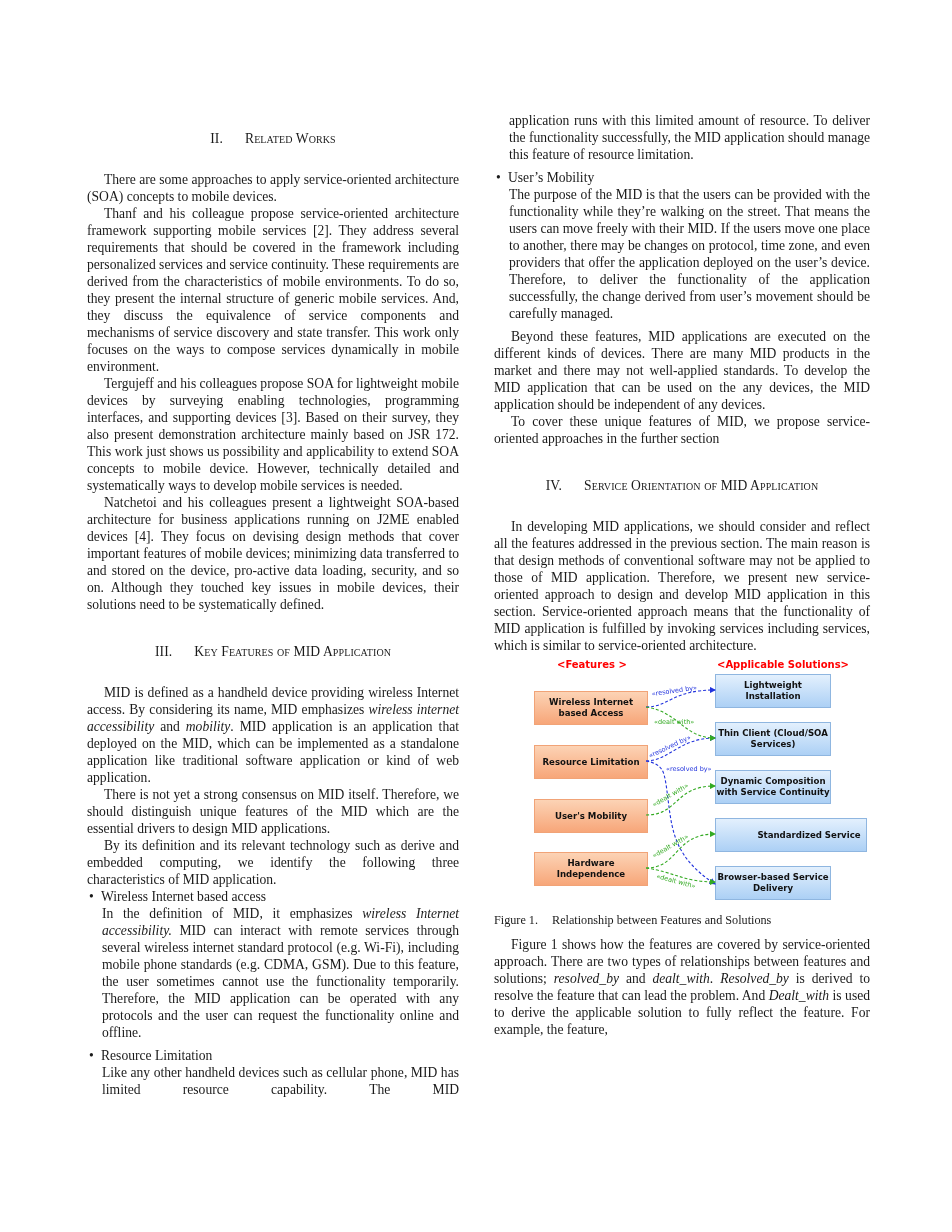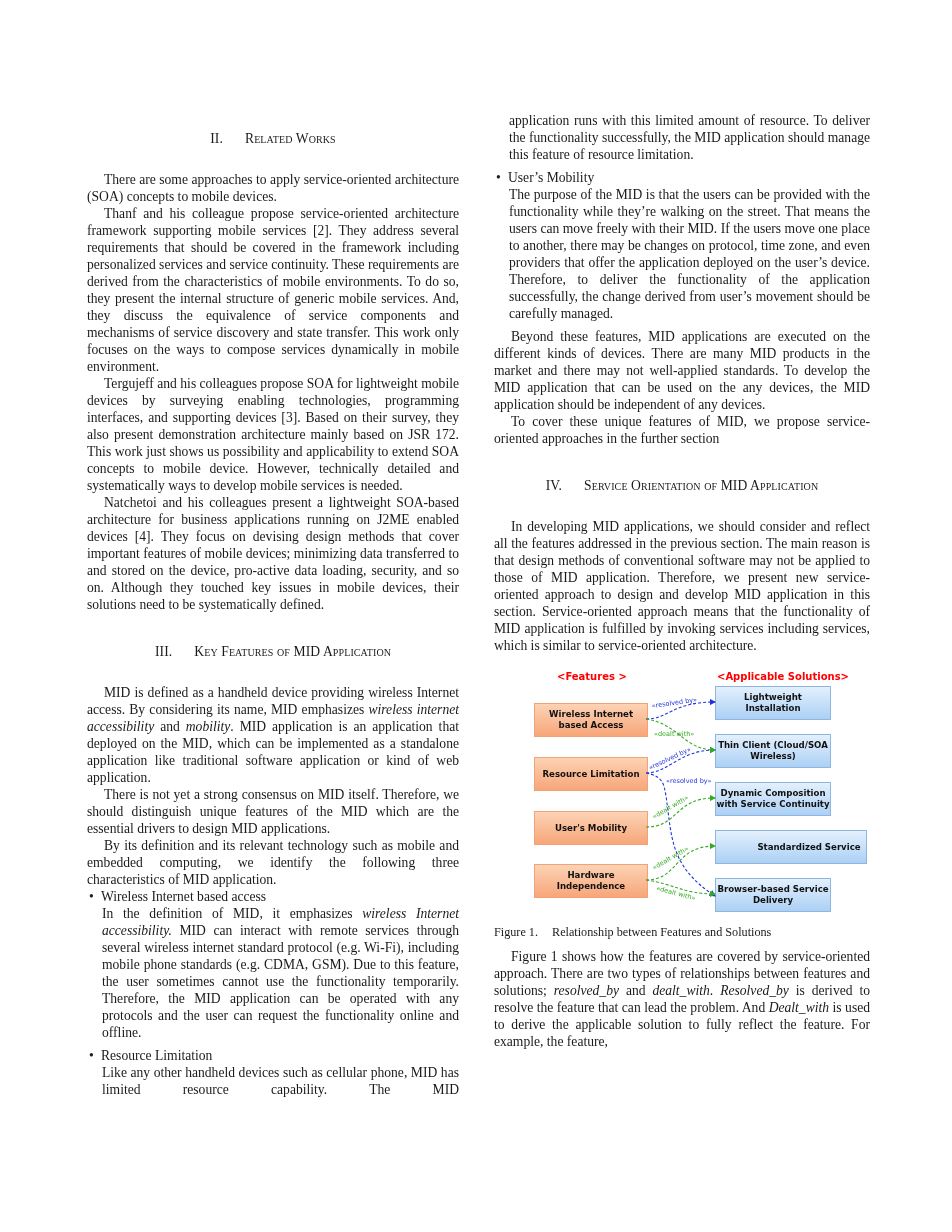"<Features >" .figure { margin-top: 12px -> none }
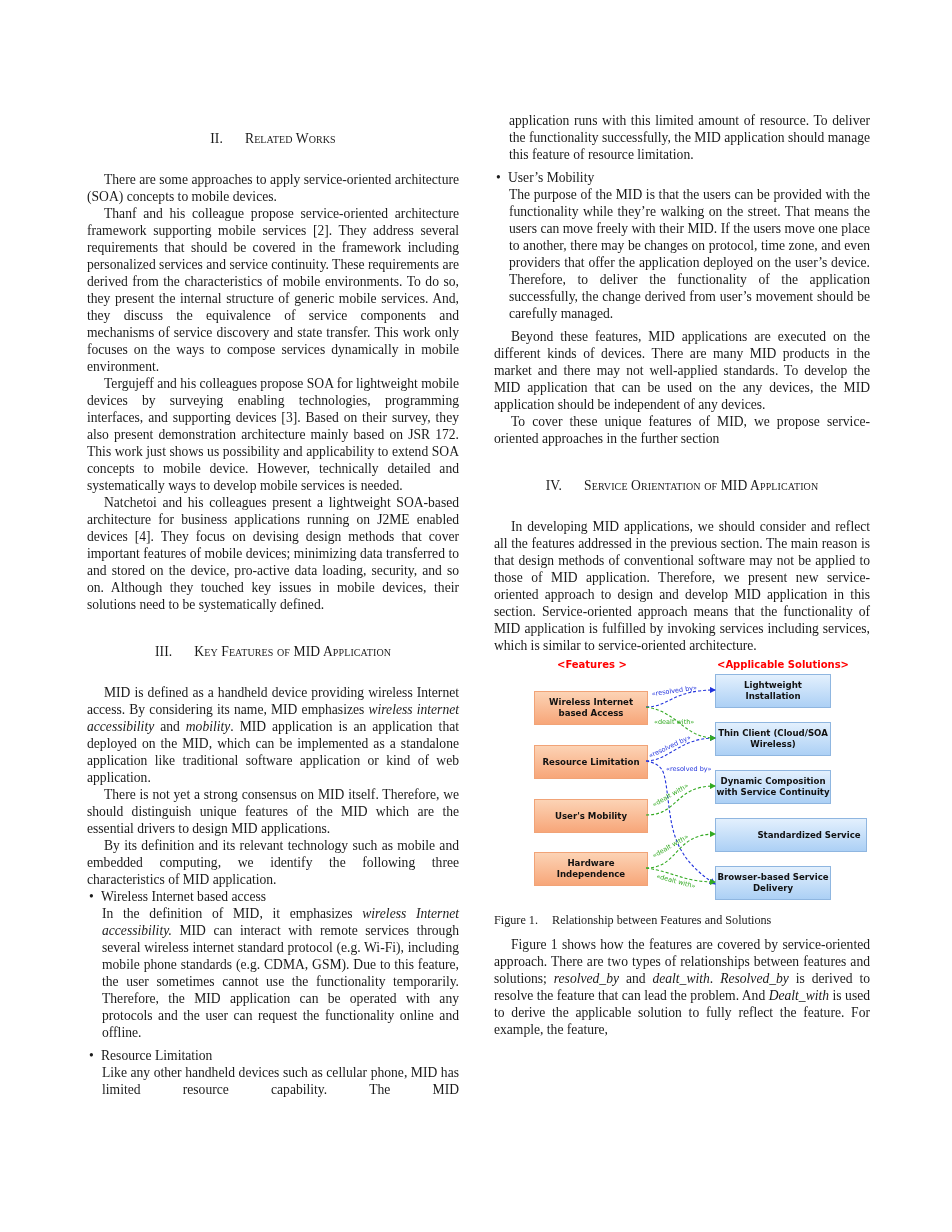"Thin Client (Cloud/SOA Wireless)" div.box { text: Wireless -> Services }
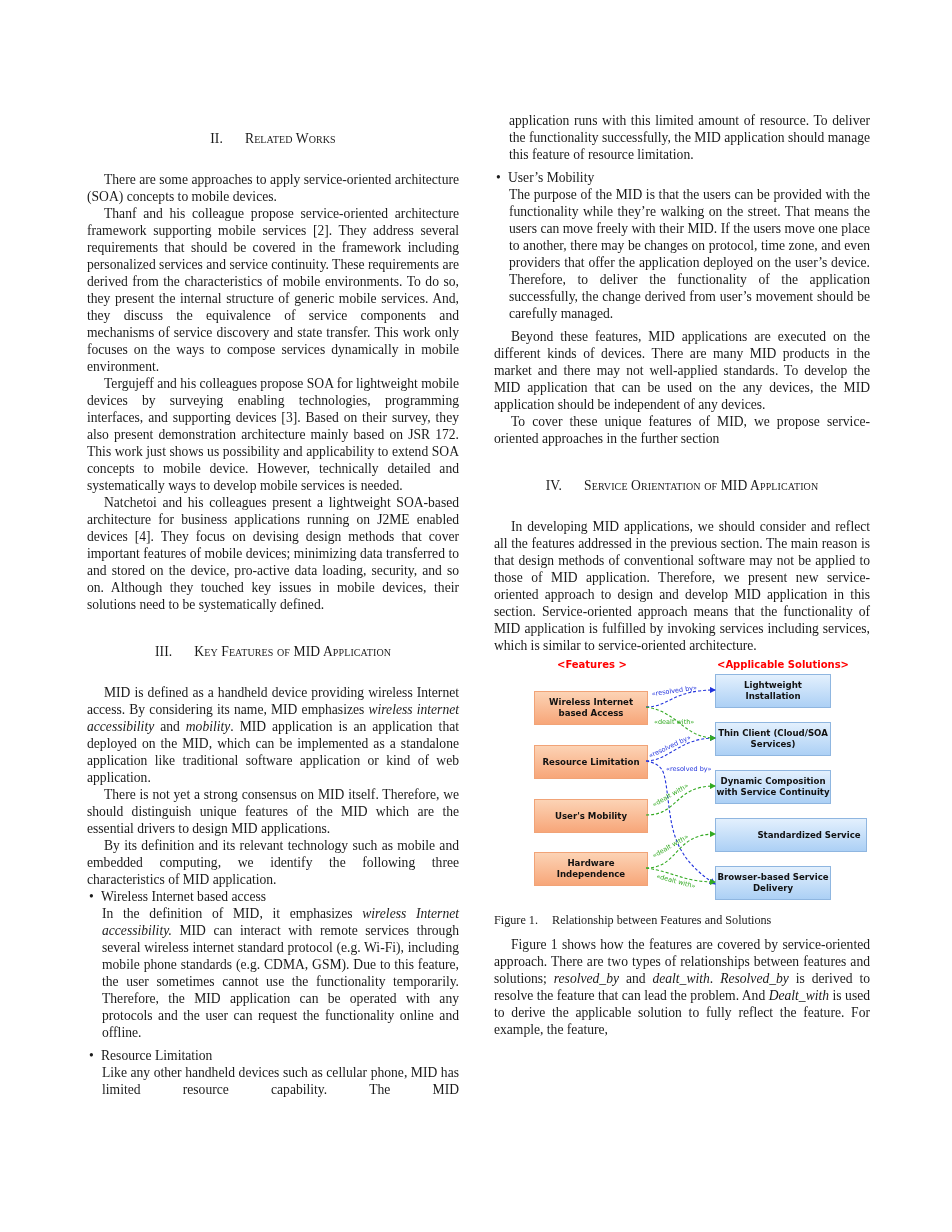"By its definition and its" p.indent { text: mobile -> derive }
